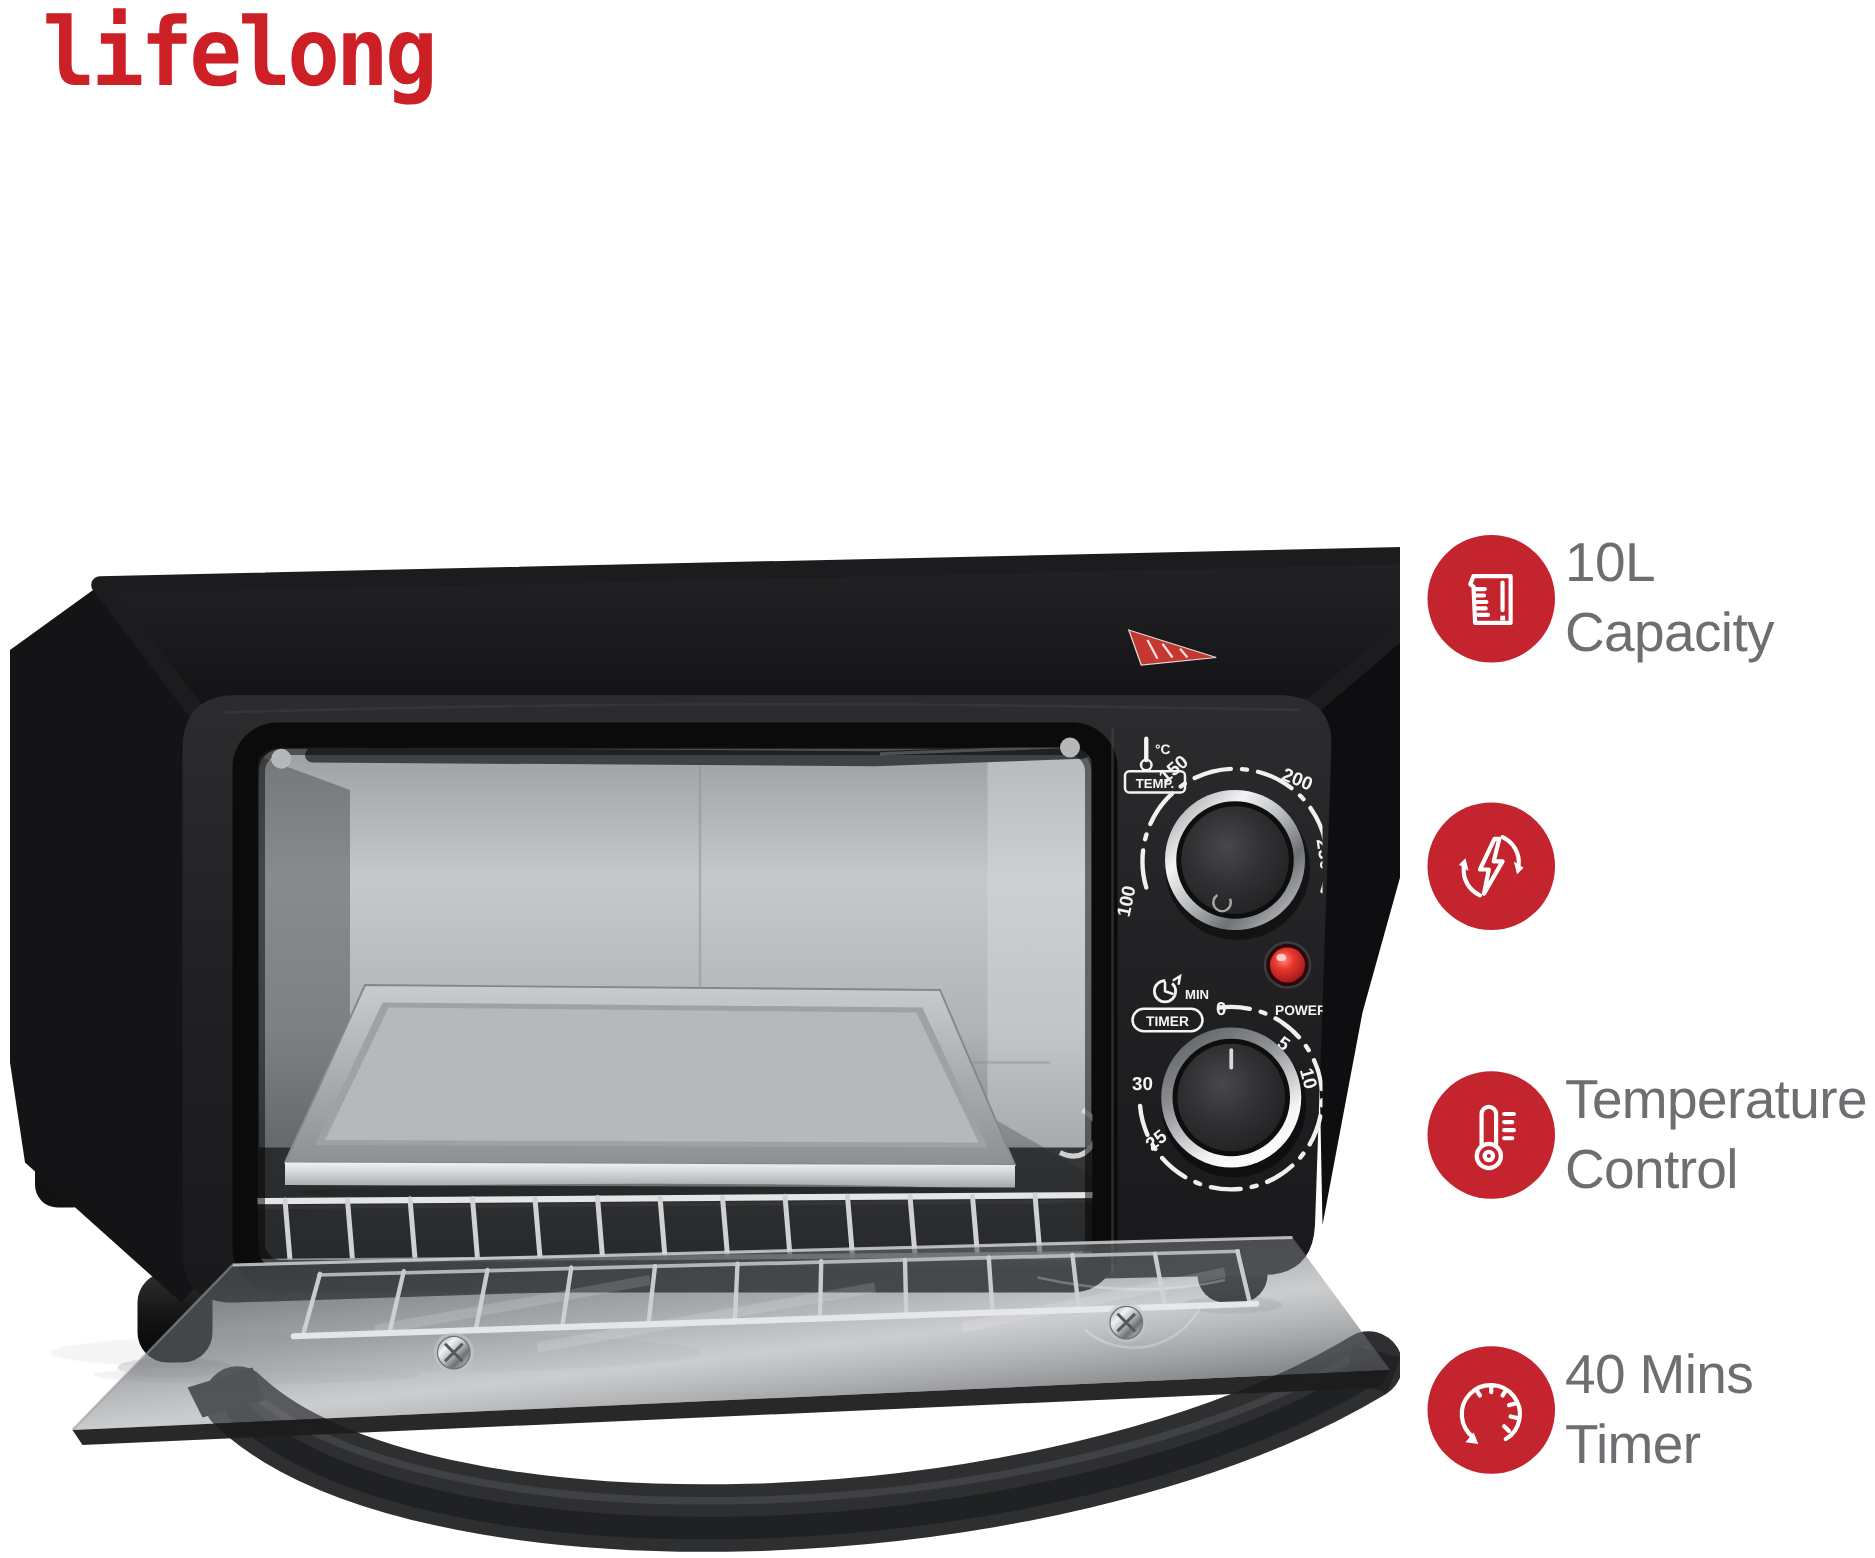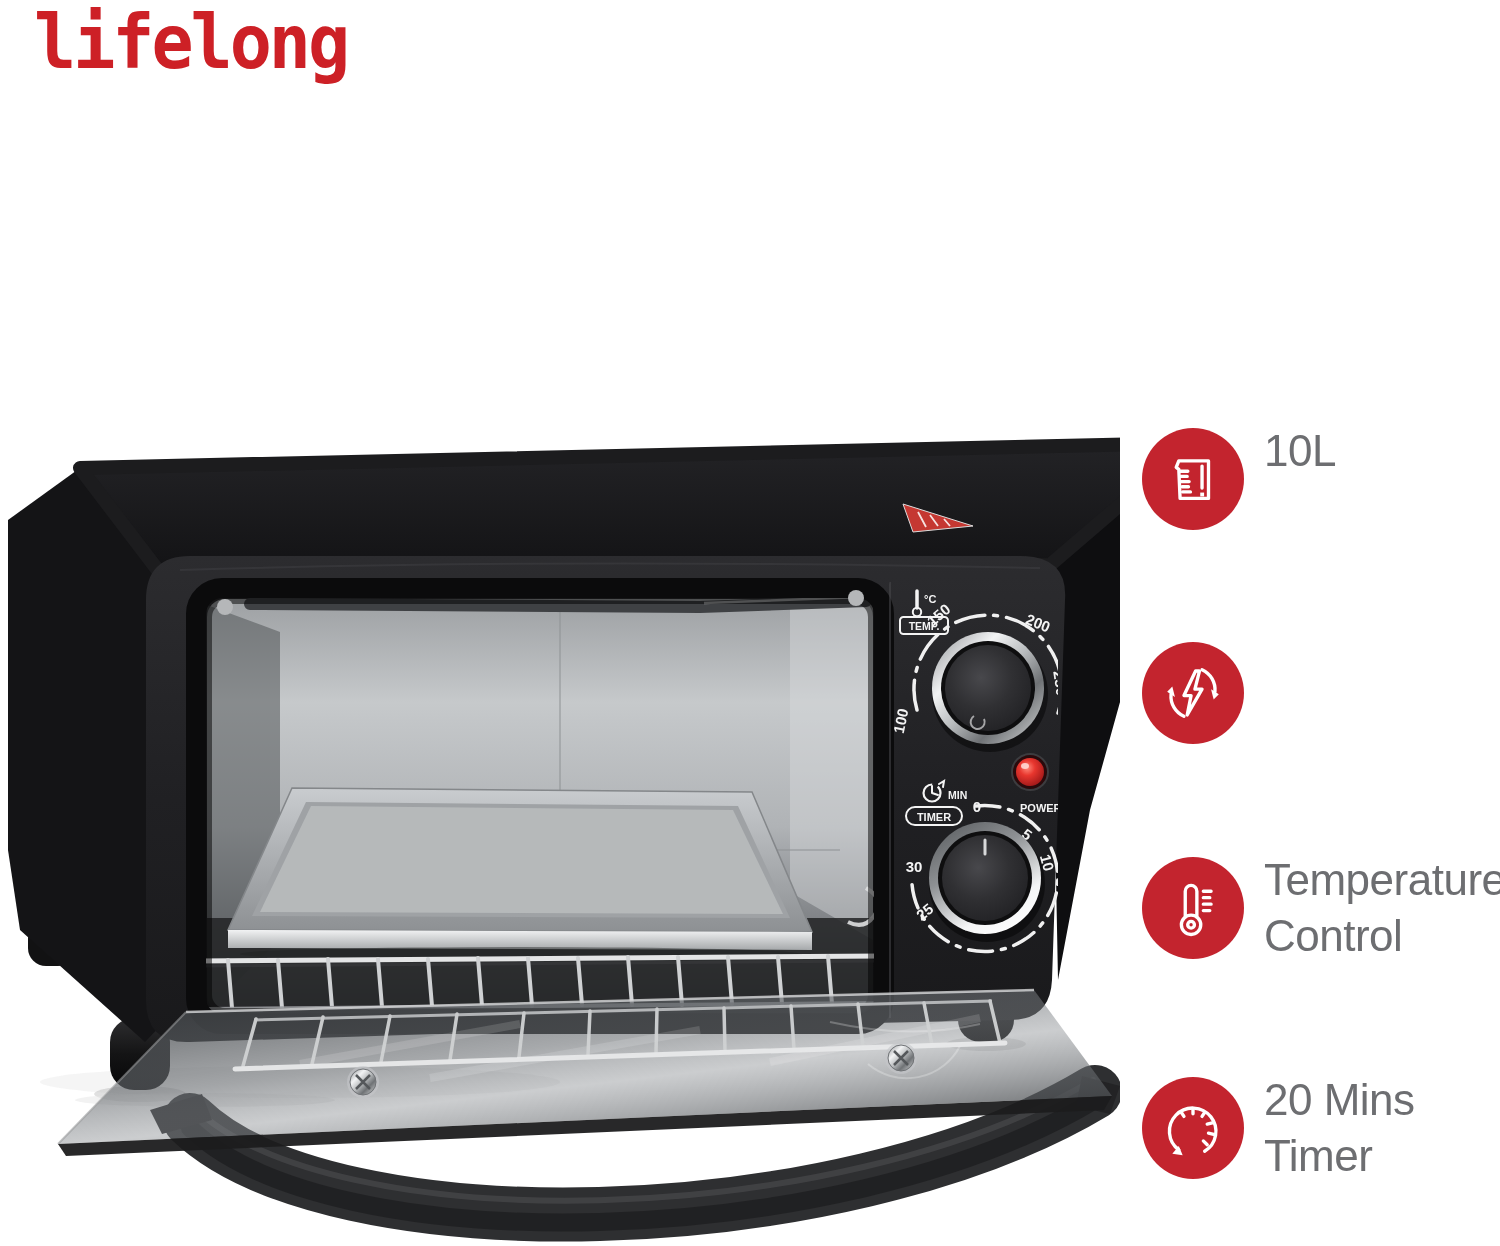"10L" .feature-row { gap: 20px -> 8px }
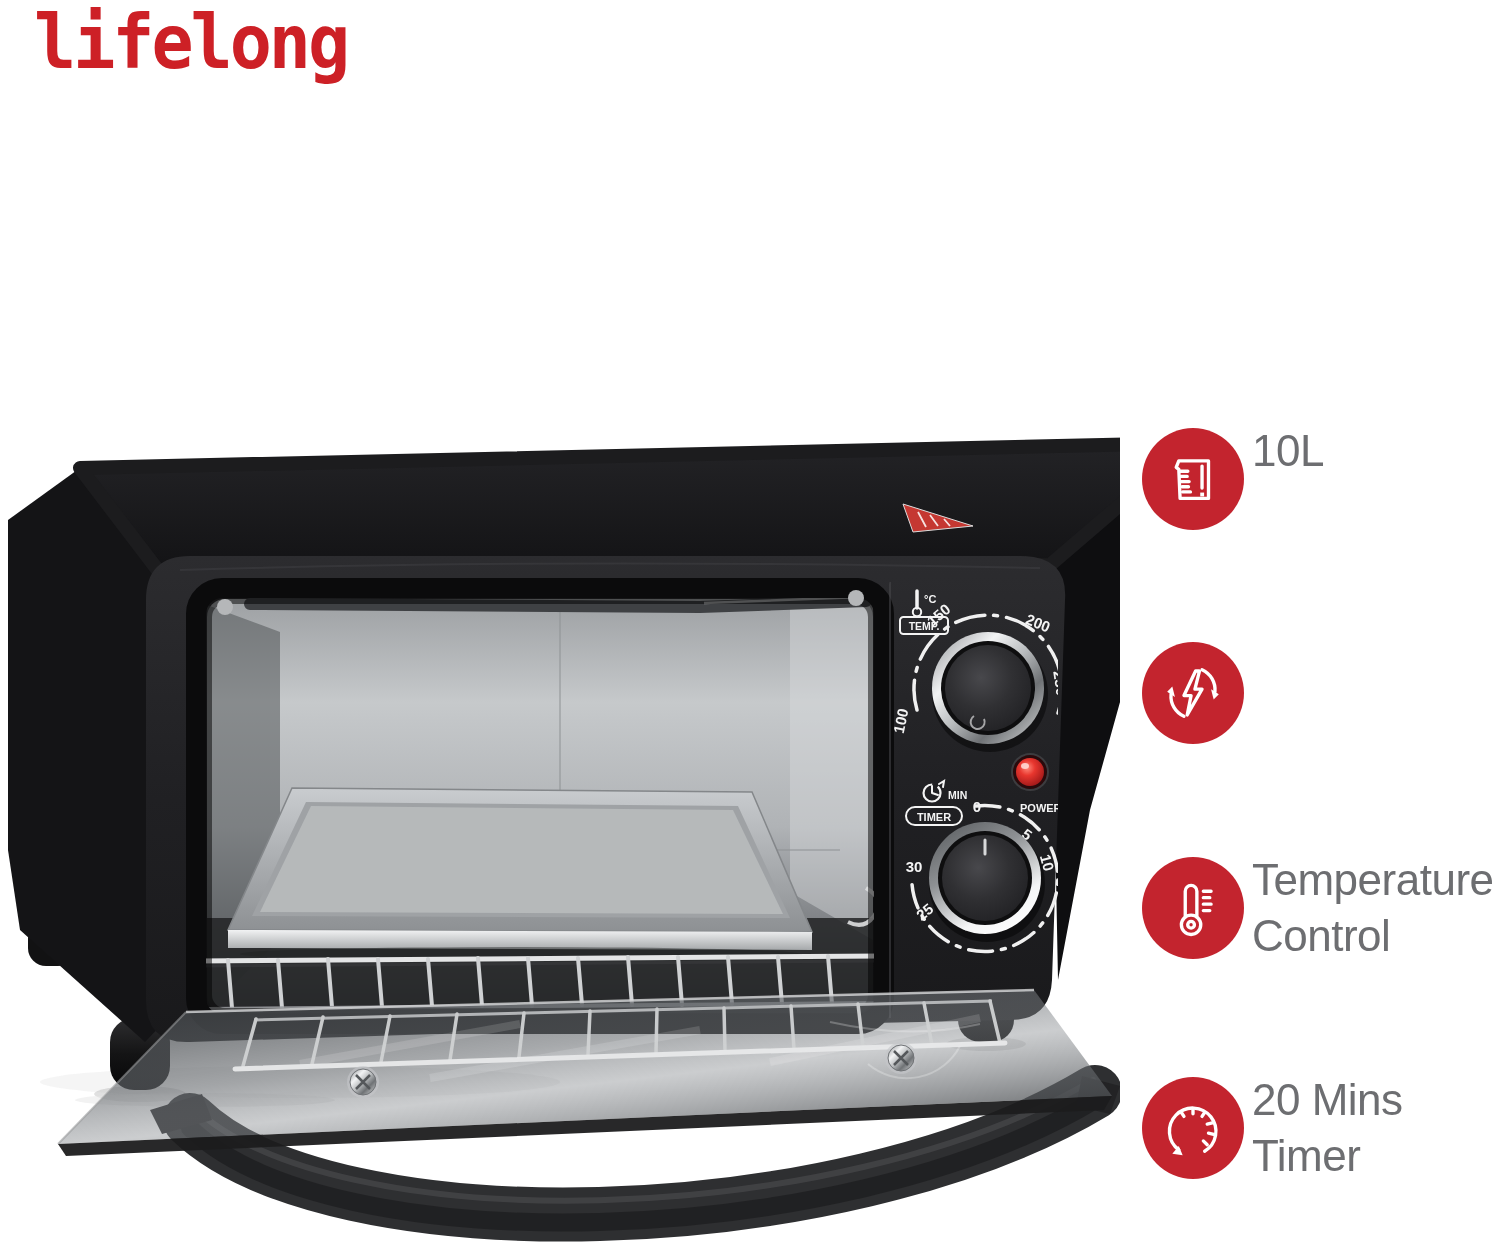"Capacity" div { html: none -> <div>Capacity</div> }
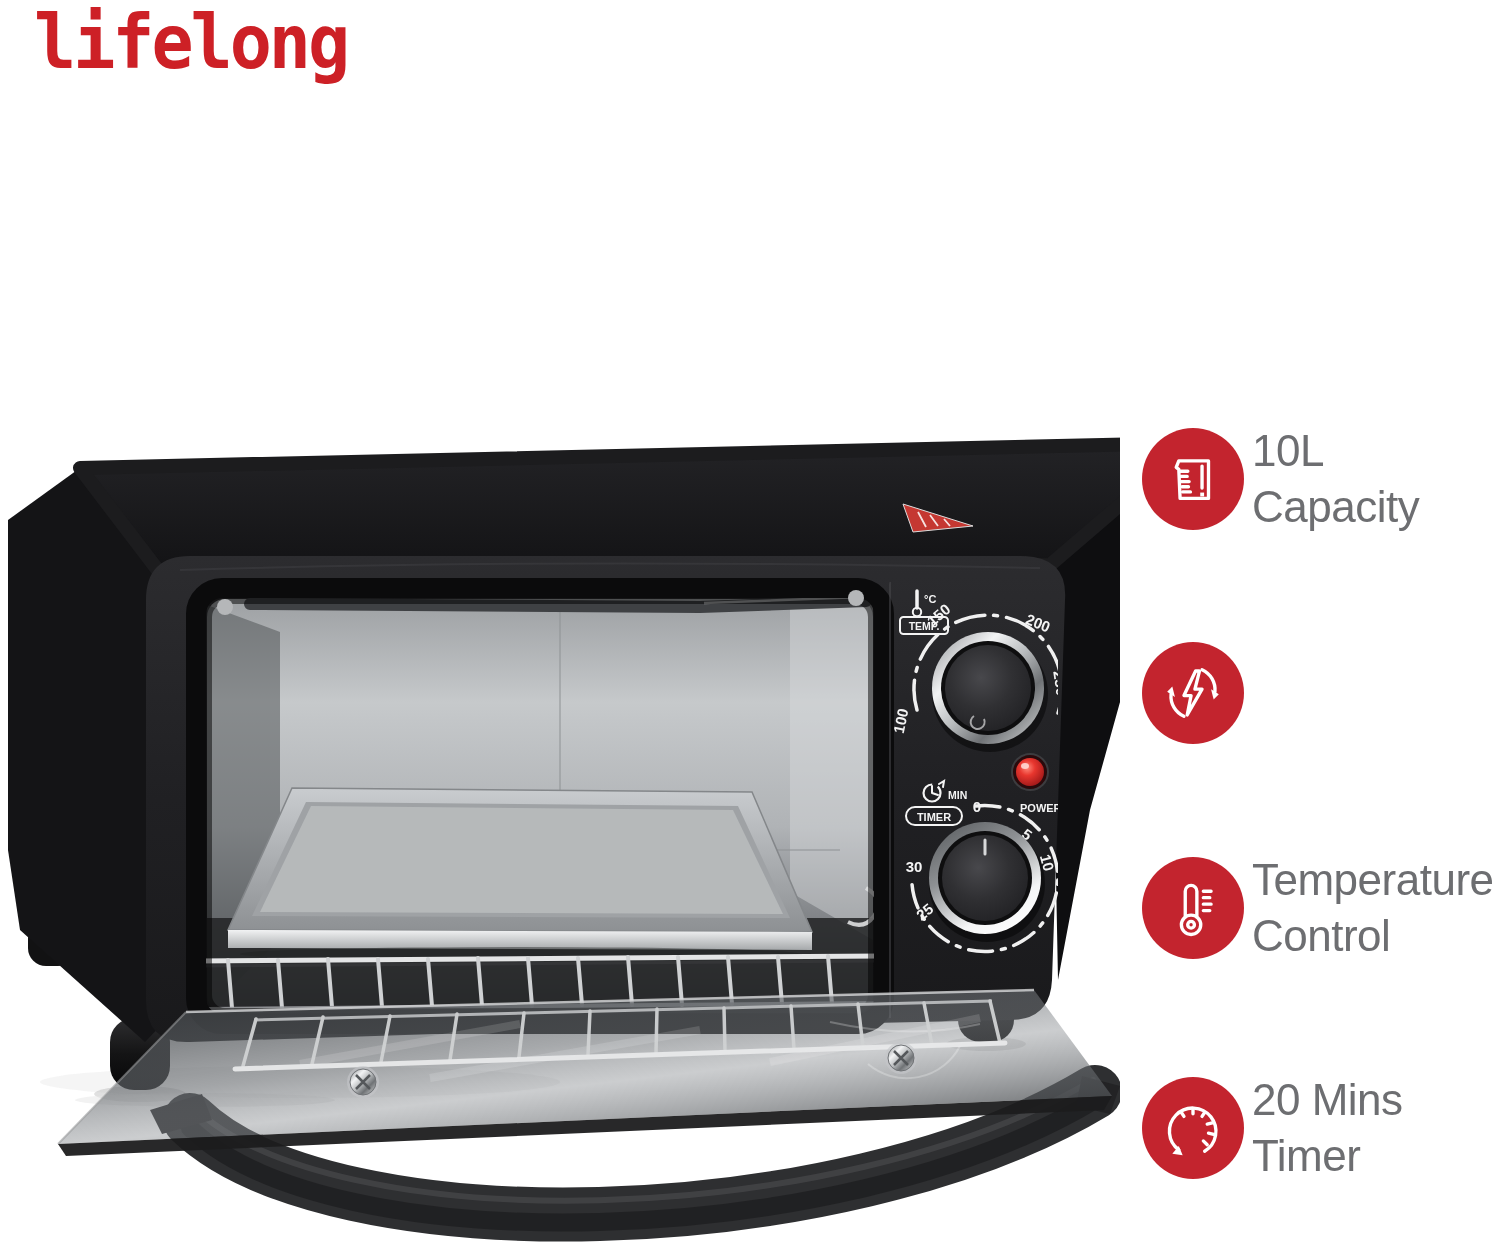"20 Mins" div { text: 20 -> 40 }
